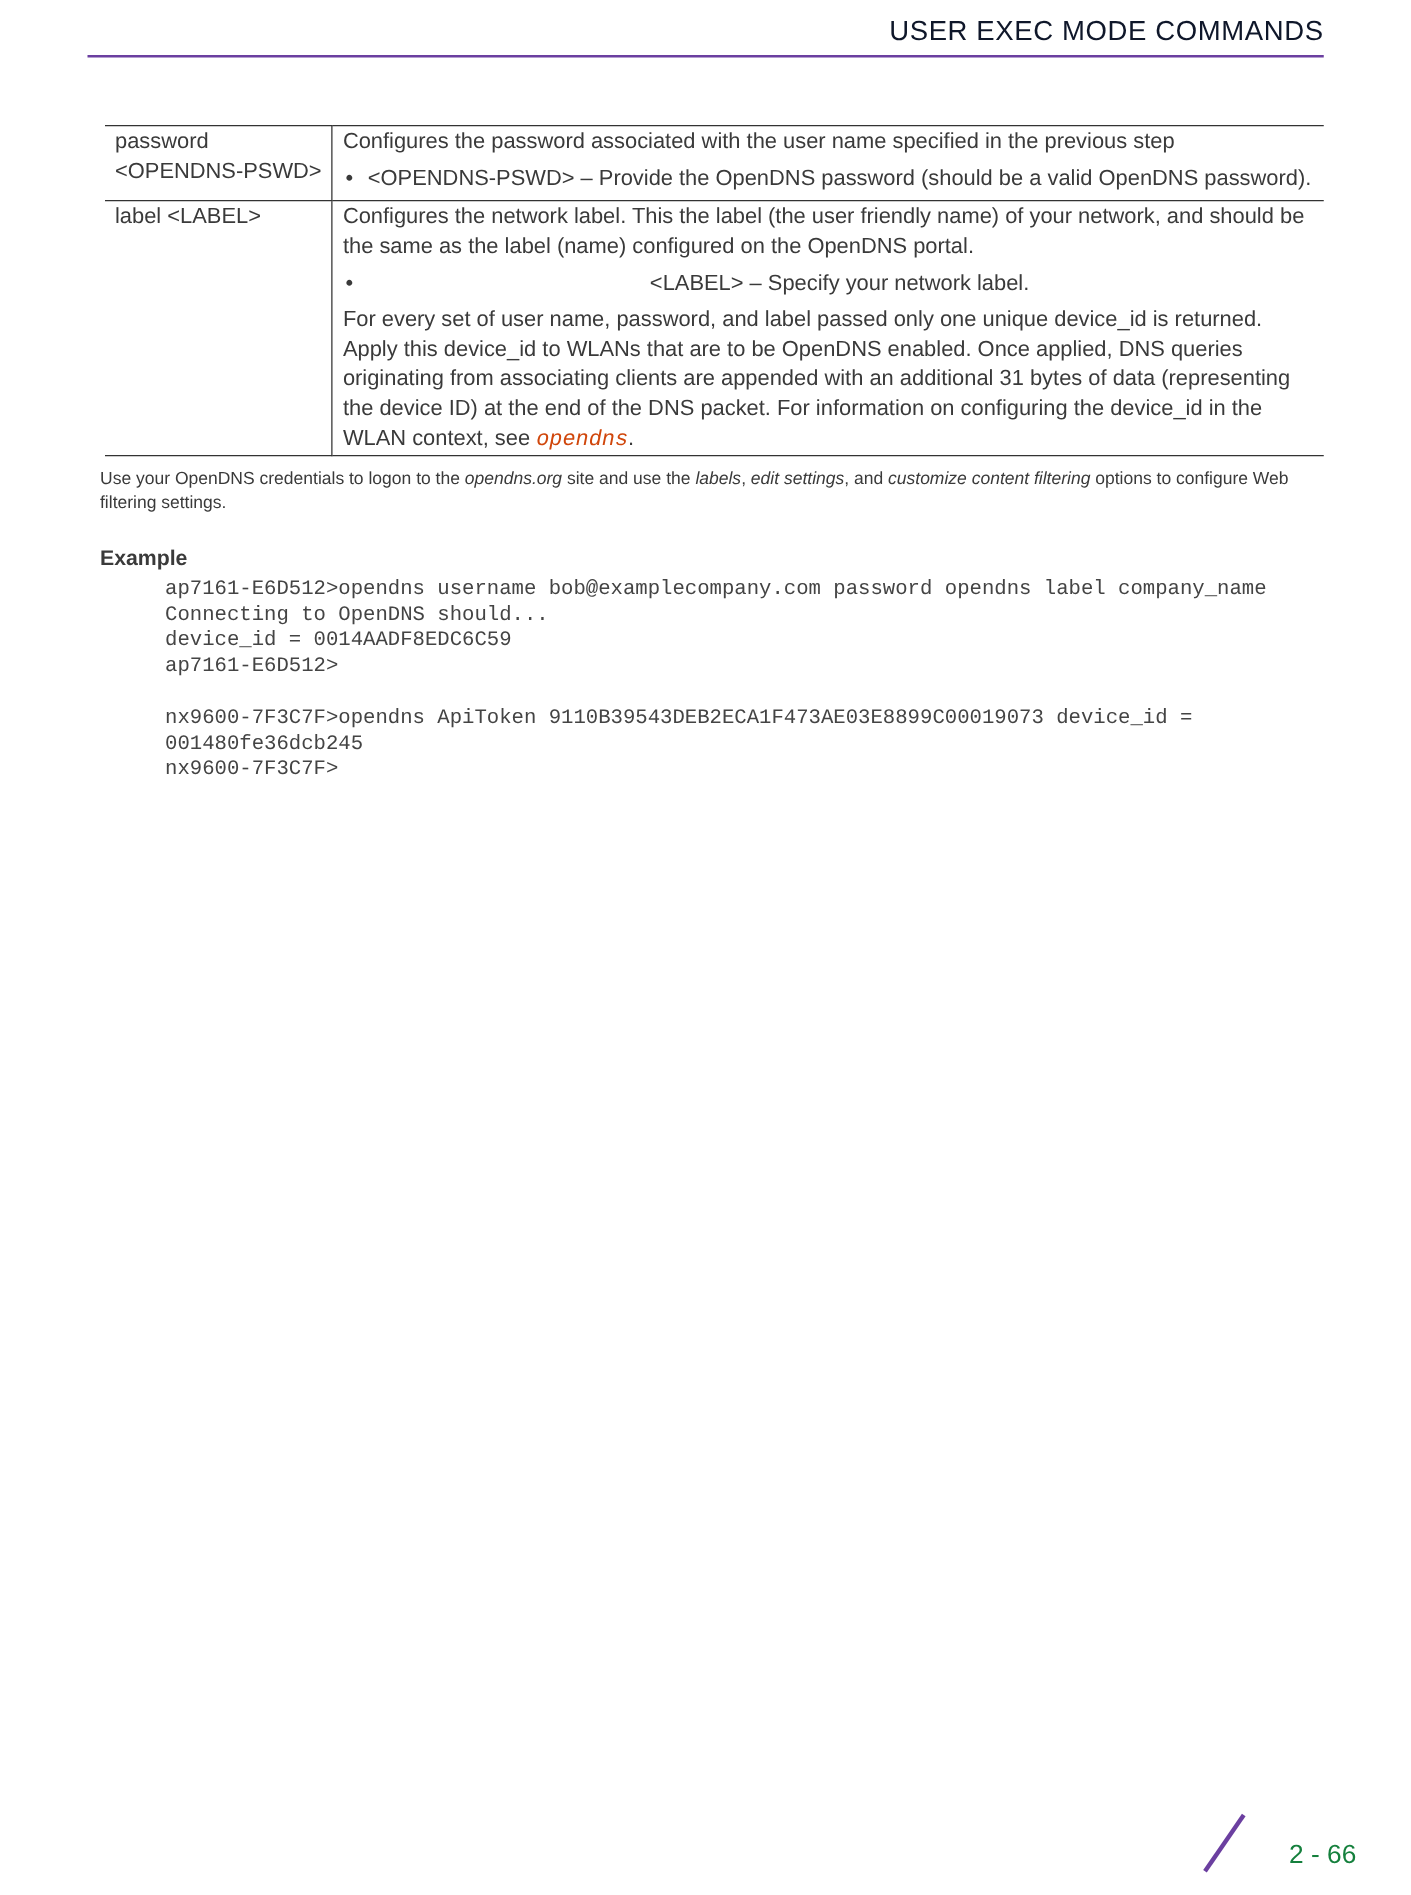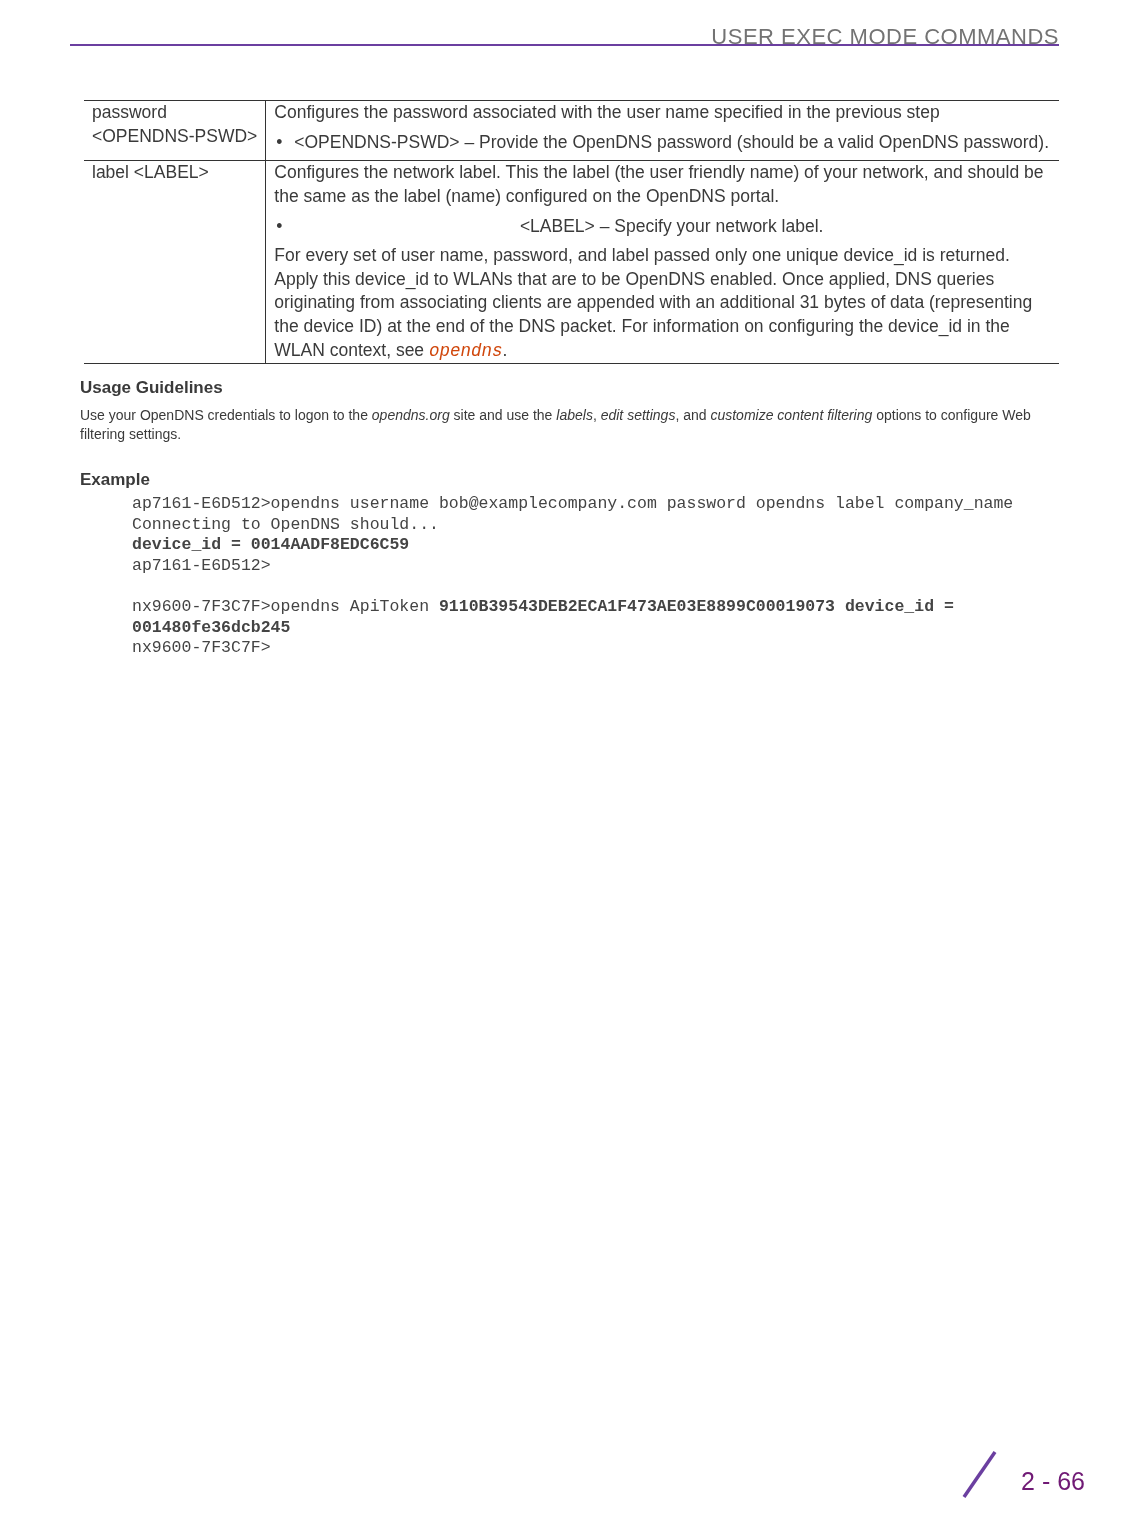"USER EXEC MODE COMMANDS" .header { color: #737373 -> #0f172a; top: 24px -> 12px }
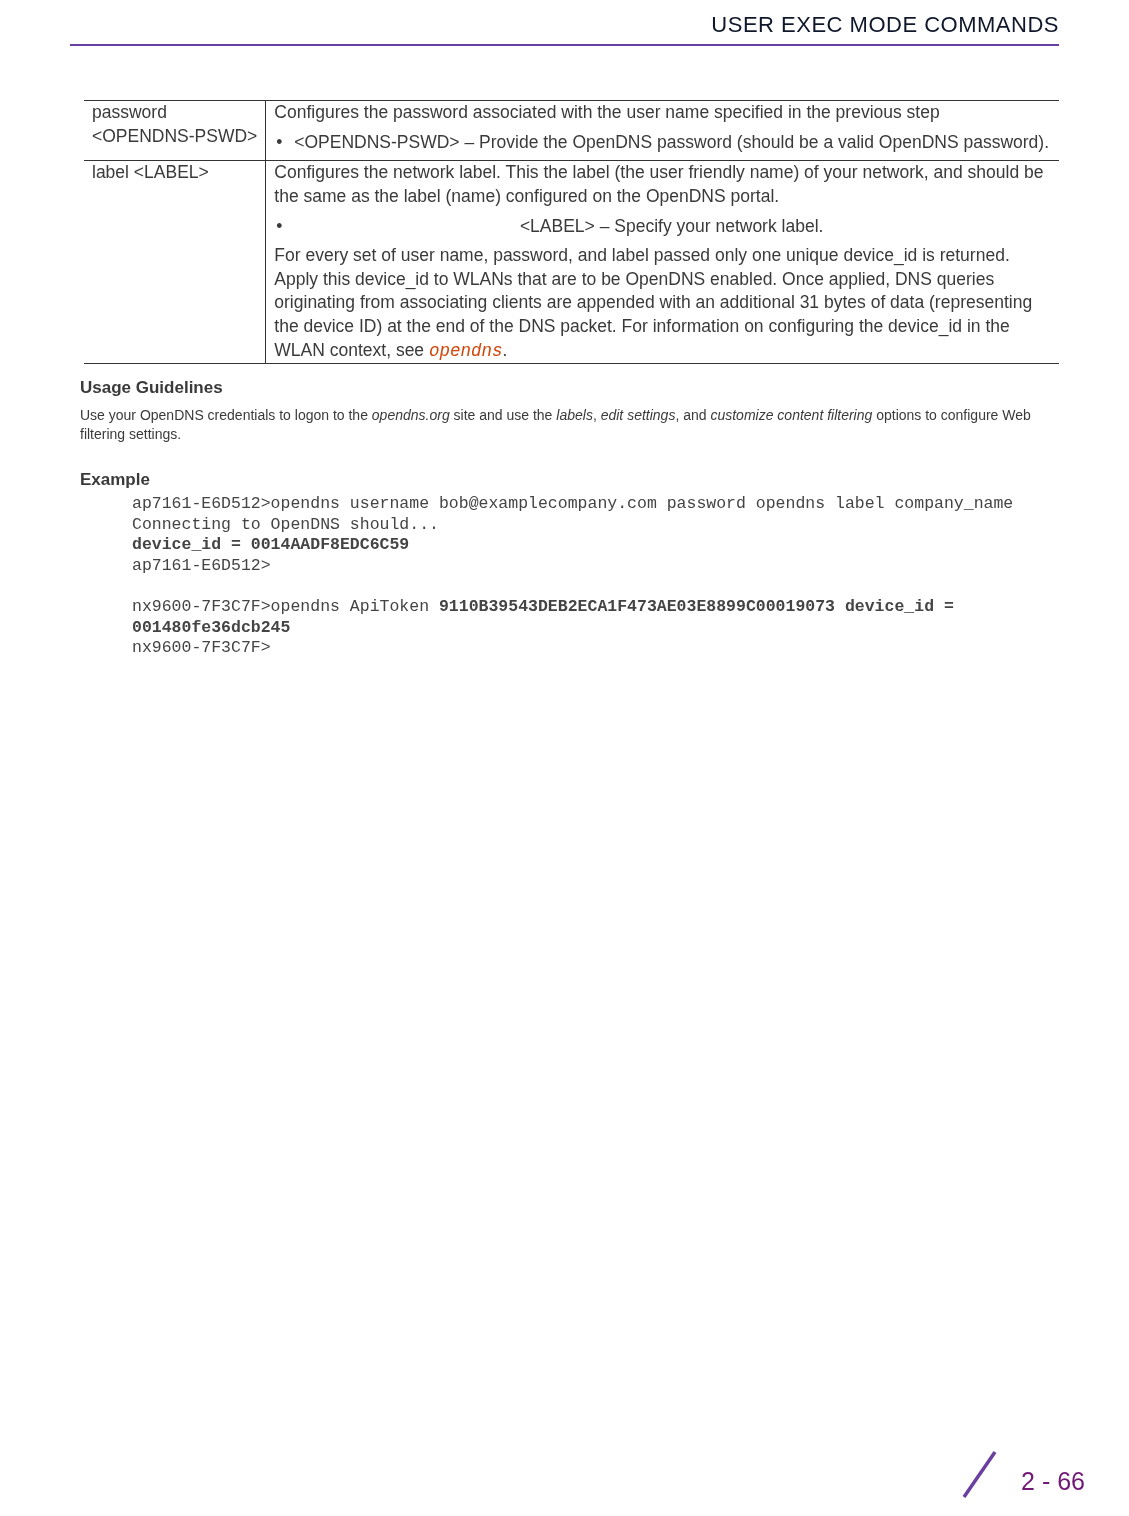"Usage Guidelines" div.usage-h { html: <div>Usage Guidelines</div> -> none }
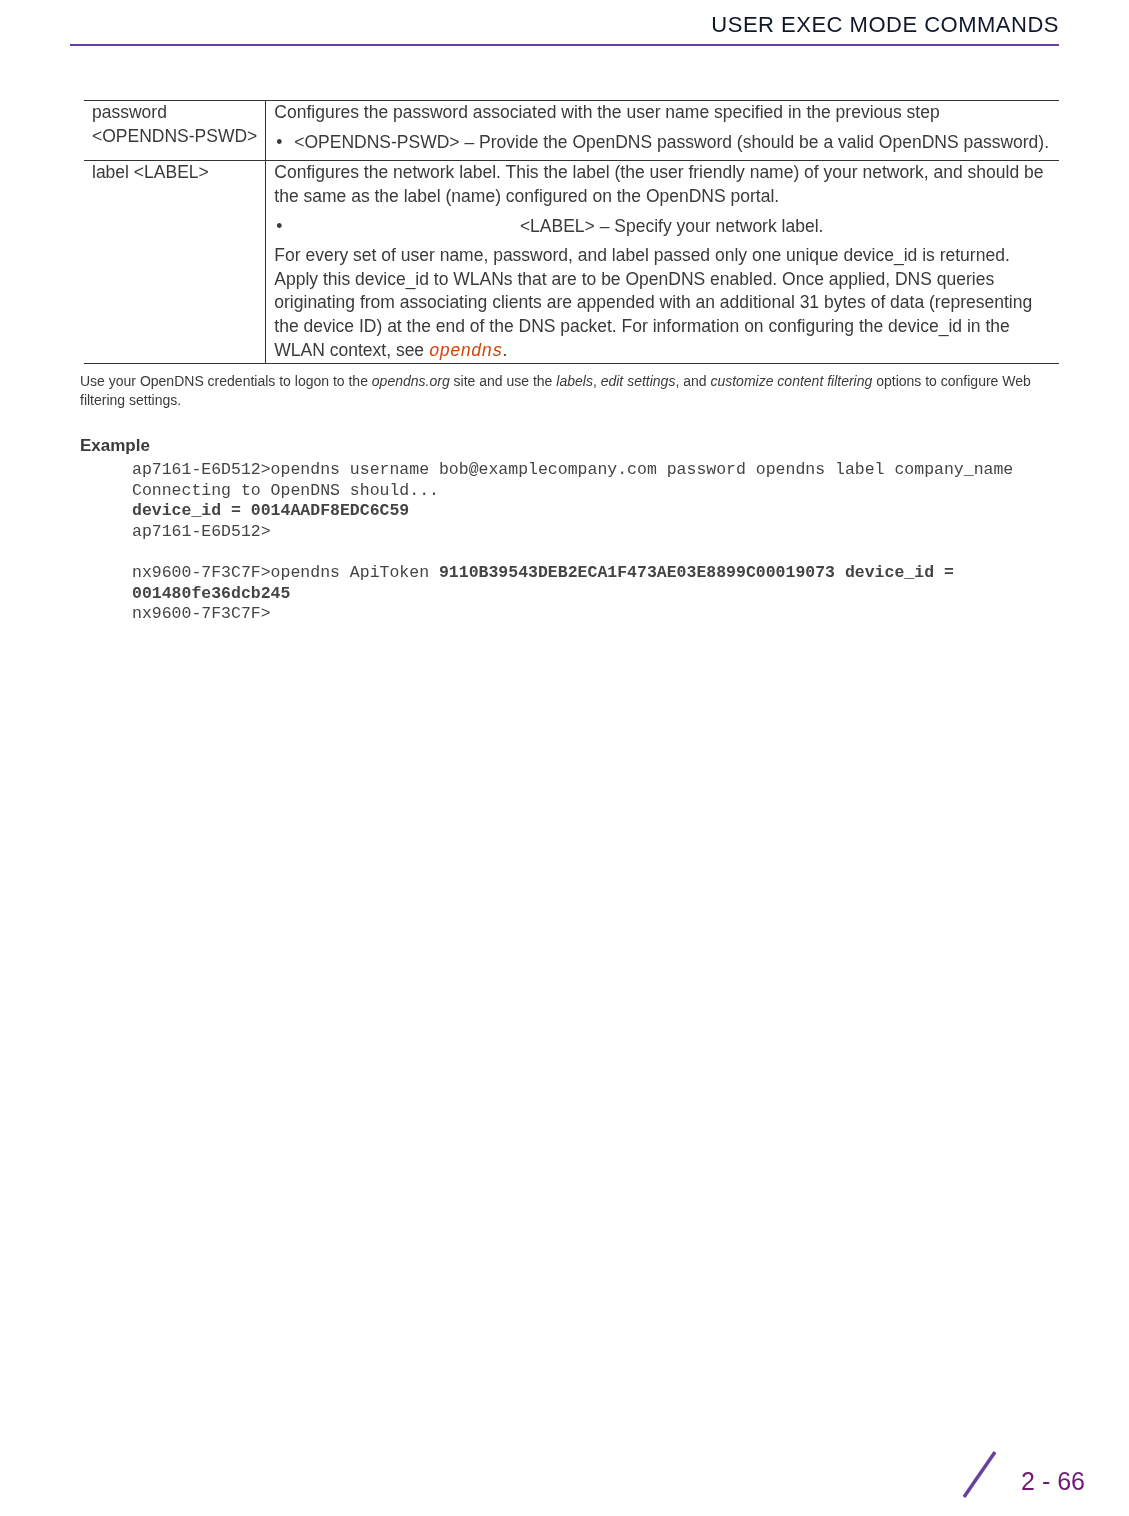"device_id = 0014AADF8EDC6C59" pre.example .bold { font-weight: 700 -> 400 }
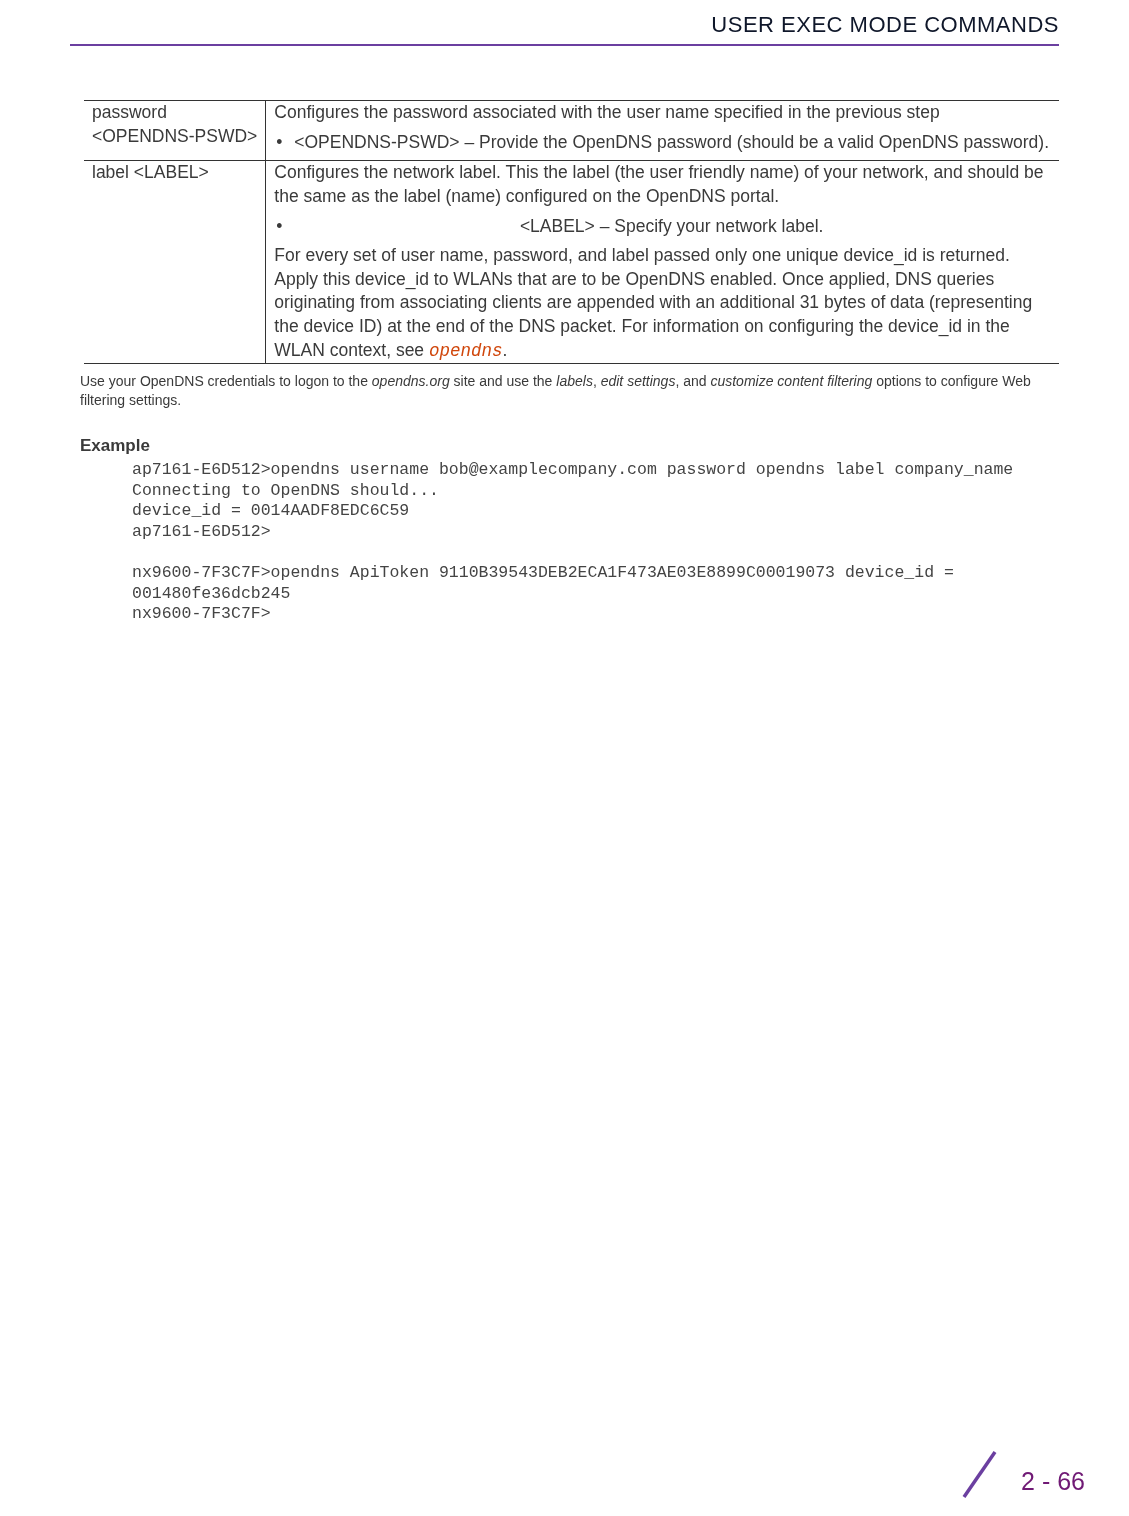"2 - 66" .page-num { color: #701a75 -> #15803d; font-size: 25px -> 21px }
